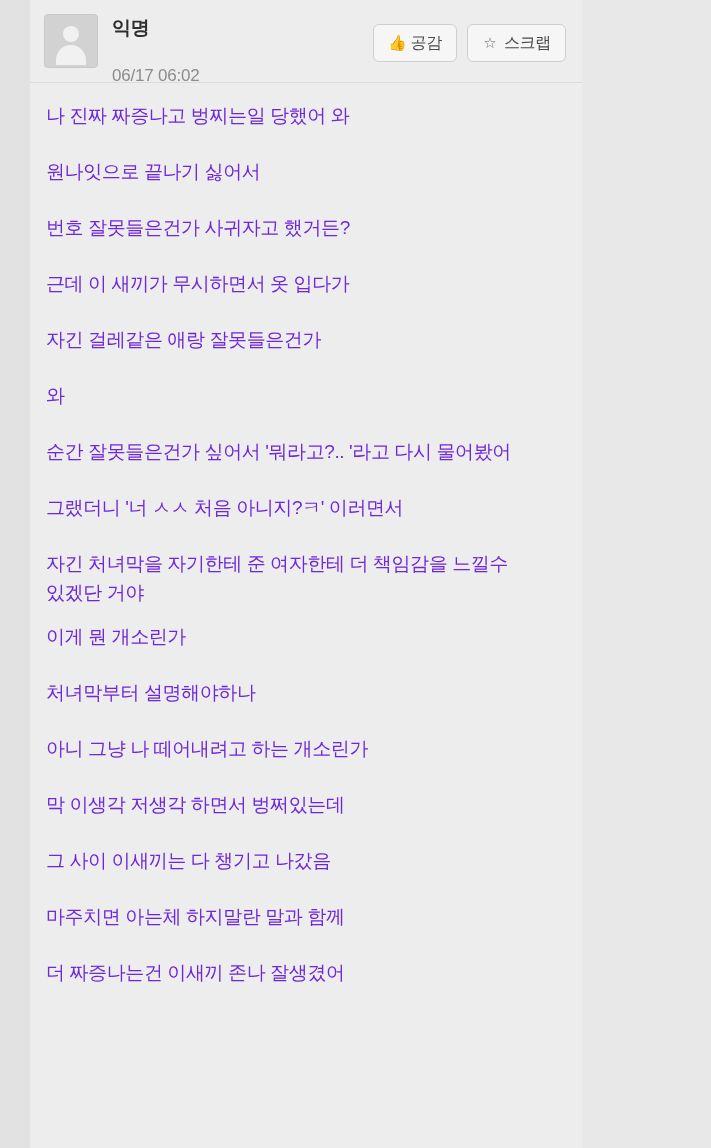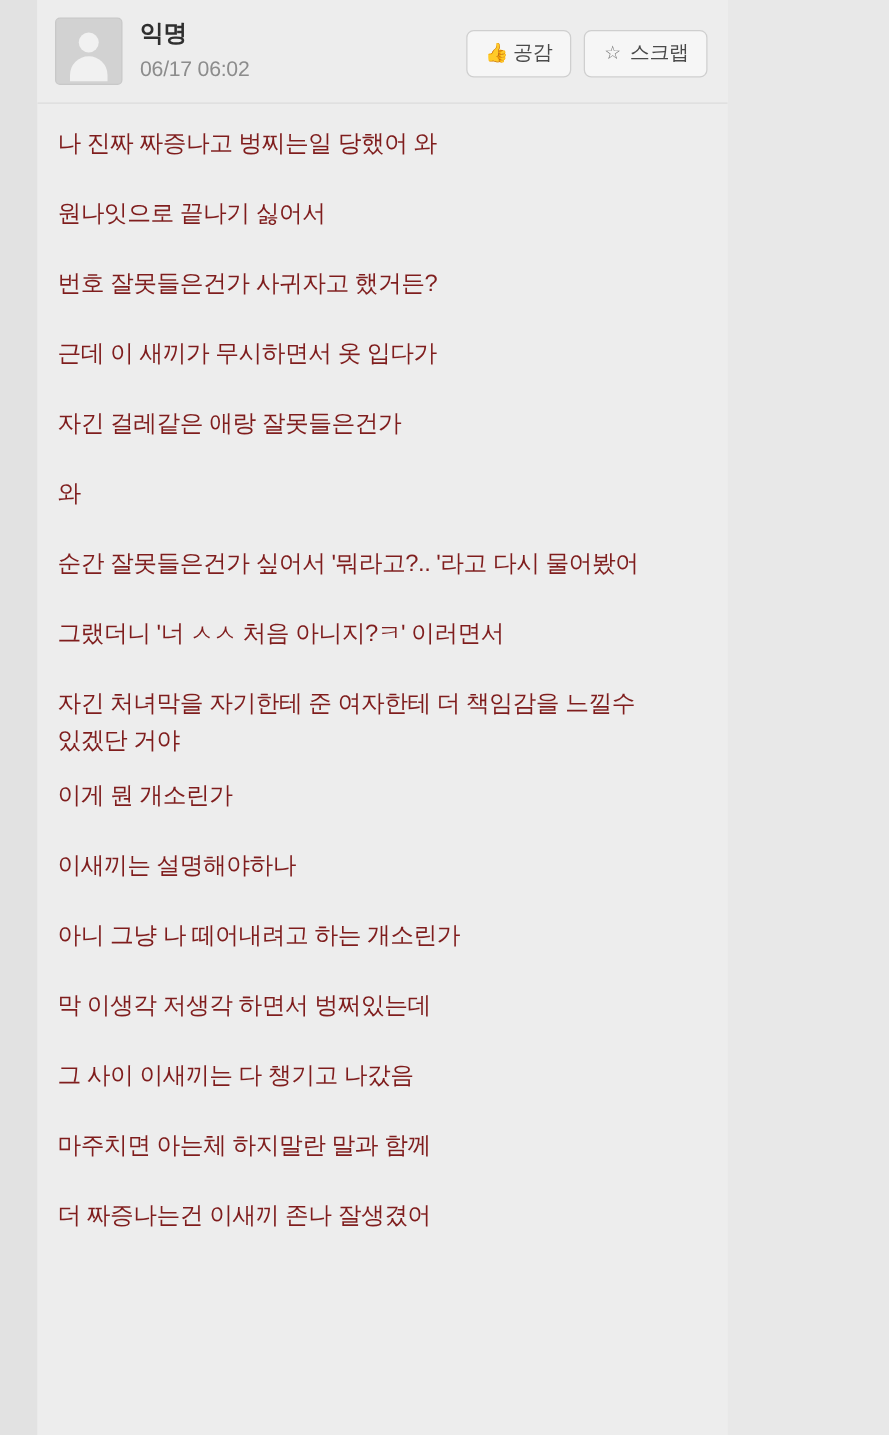"06/17 06:02" .post-date { margin-top: 4px -> 24px }
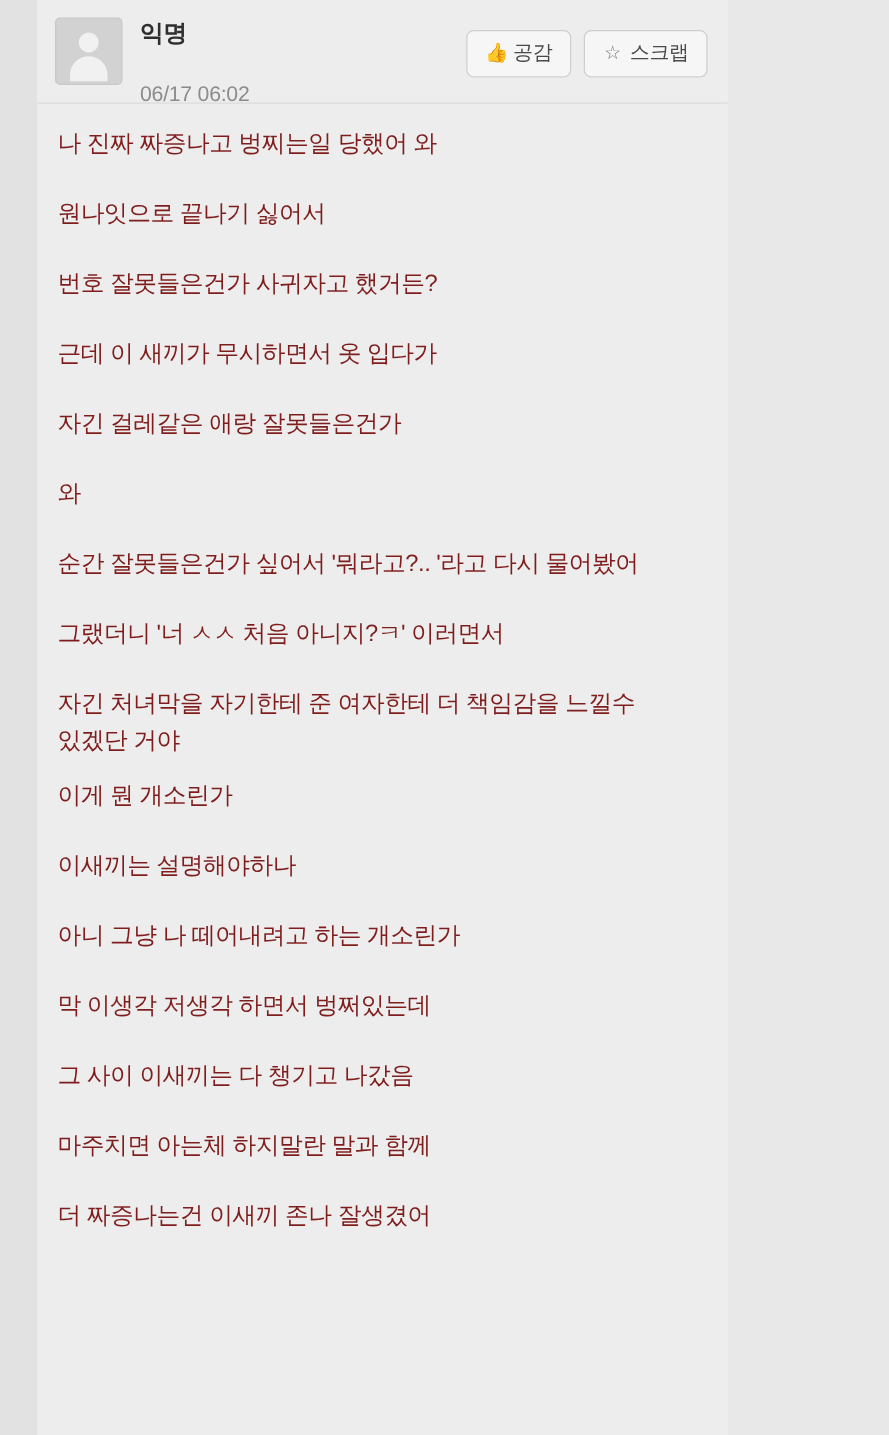"나 진짜 짜증나고 벙찌는일 당했어" .para { color: #7f1d1d -> #6d28d9 }
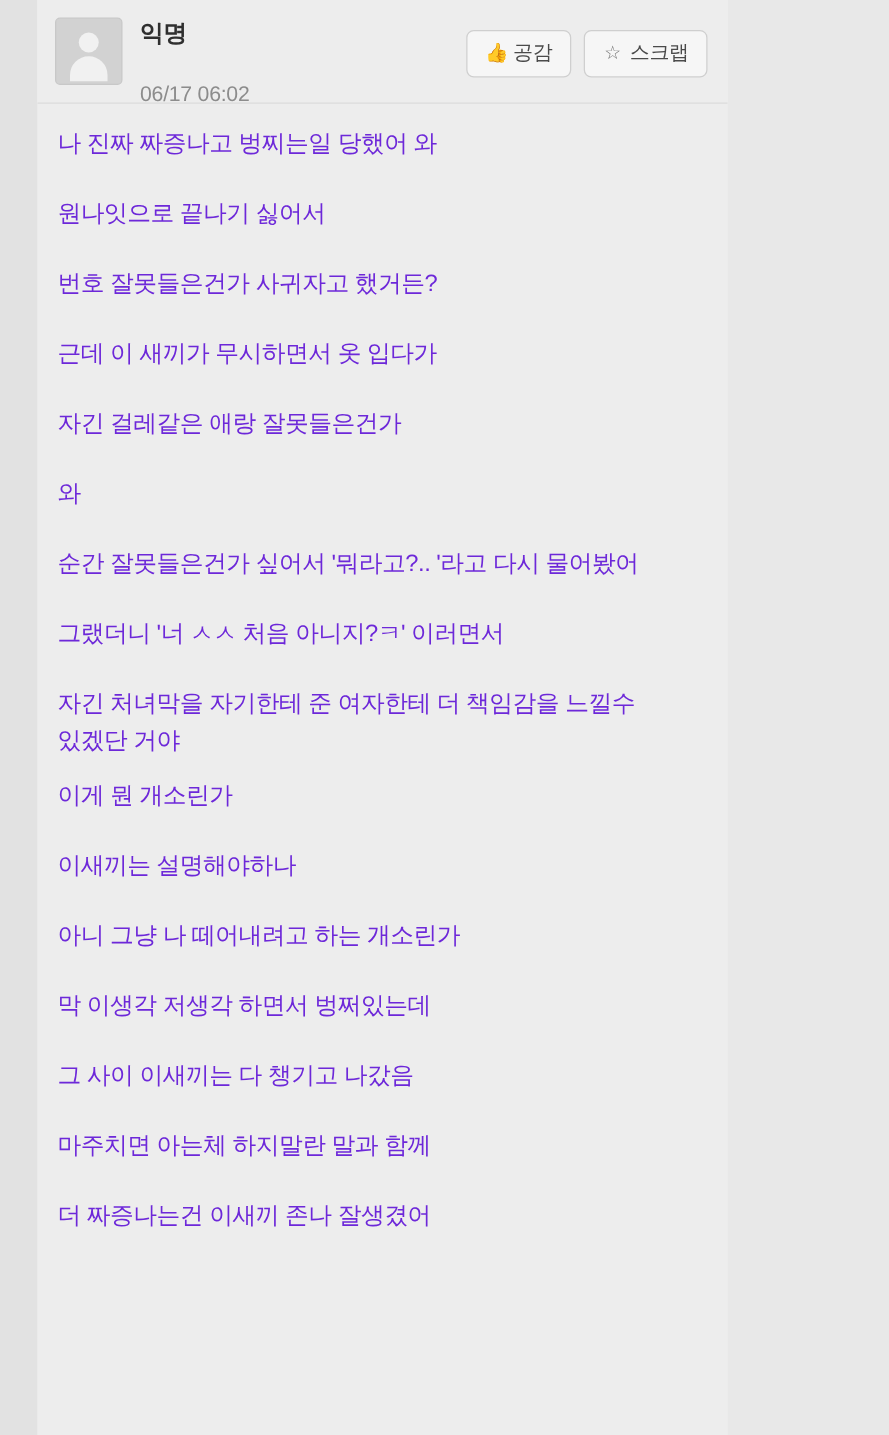"이새끼는 설명해야하나" p.para { text: 이새끼는 -> 처녀막부터 }
